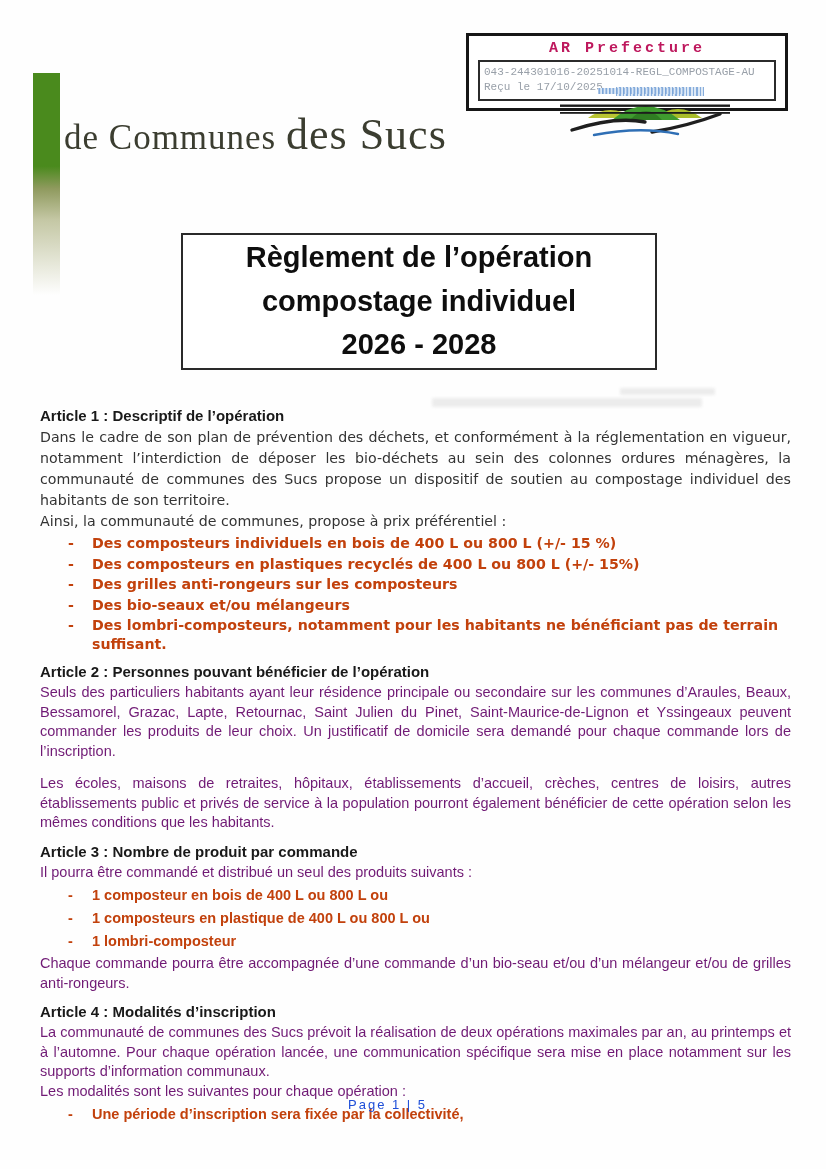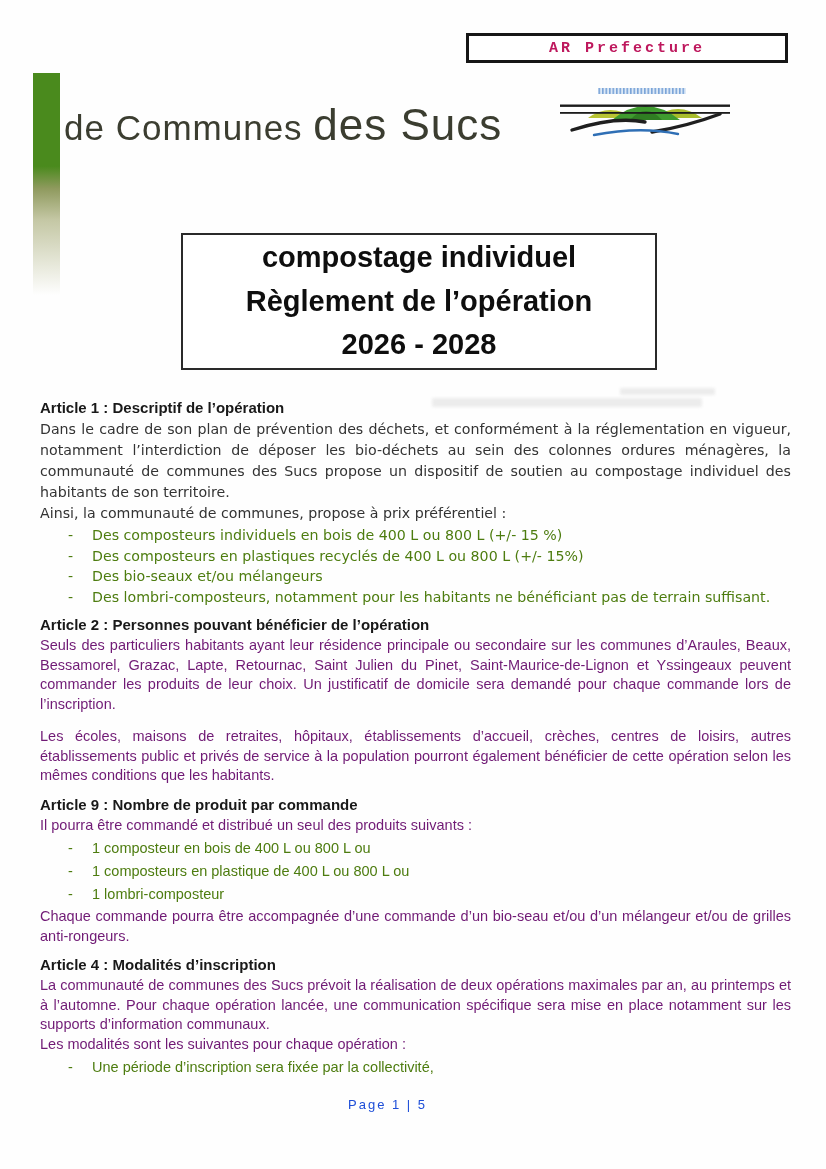"043-244301016-20251014-REGL_COMPOSTAGE-A" div.stamp-inner { html: none -> <div> <div>043-244301016-20251014-REGL_COMPOSTAGE-AU</div> <div>Reçu le 17/10/2025</div> <div></div> </div> }
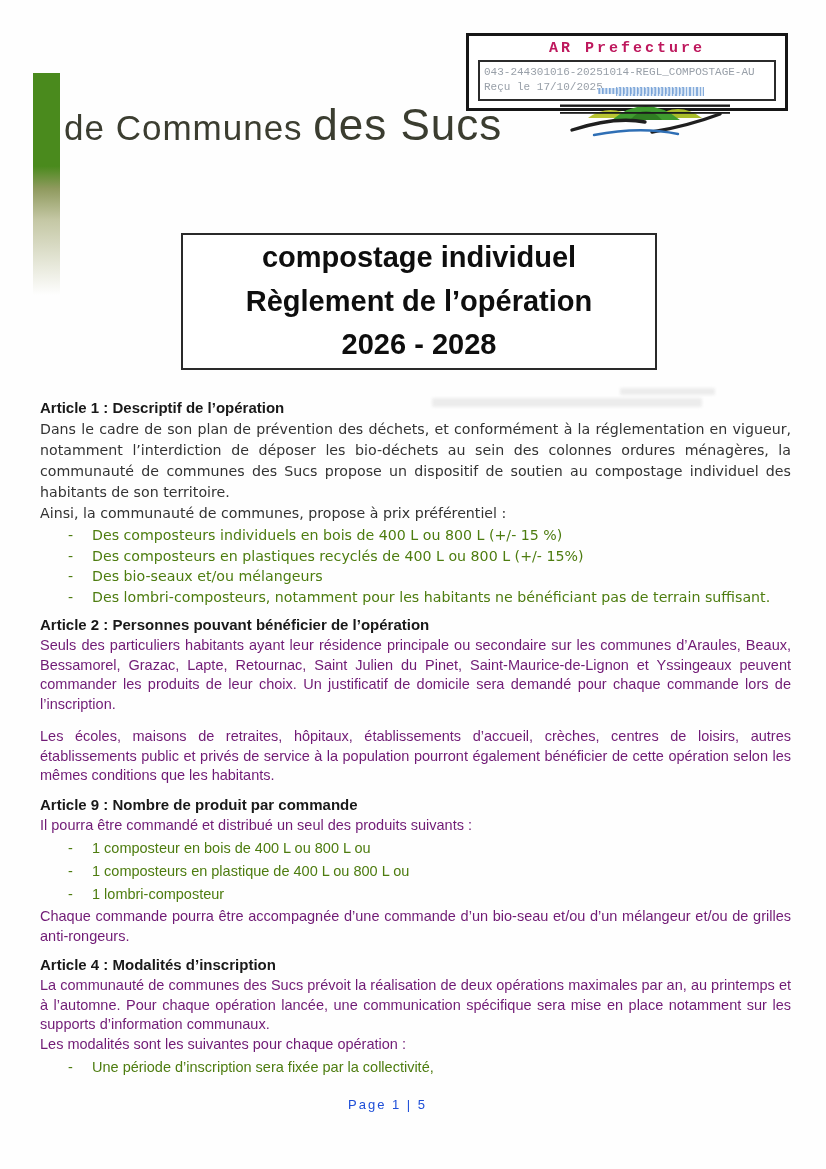"de Communes des Sucs" .logo-l2 { font-family: none -> Liberation Serif, serif; margin-top: 5px -> 15px }
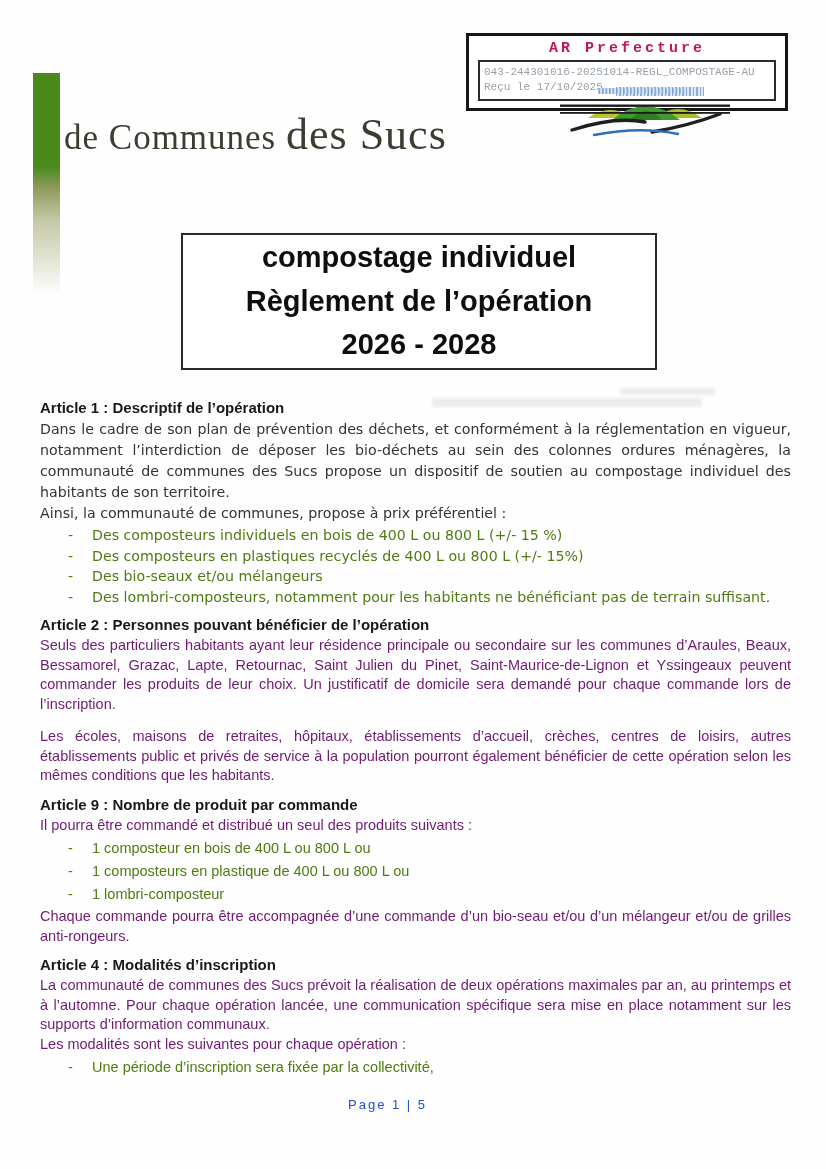"compostage individuel" div { order: before "Règlement de l’opération" -> after "Règlement de l’opération" }
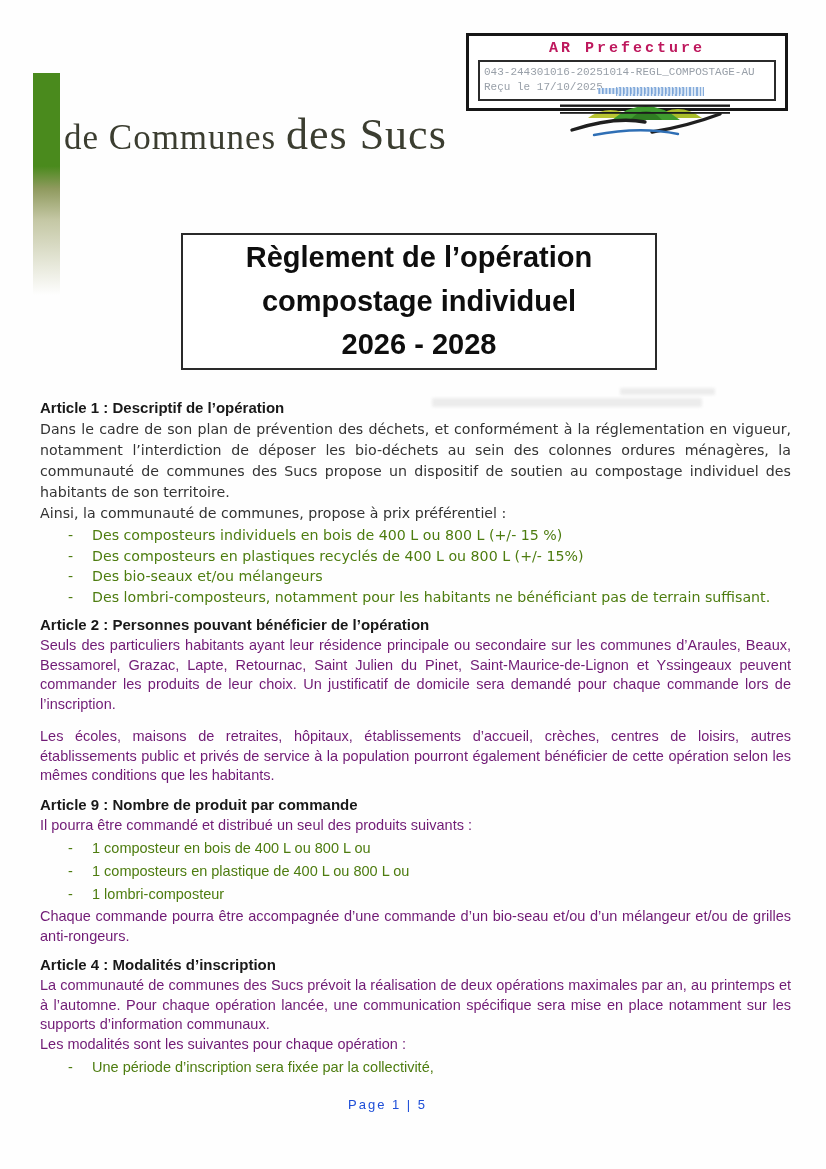"Article 1 : Descriptif de" .article:first-child { margin-top: 0 -> 8px }
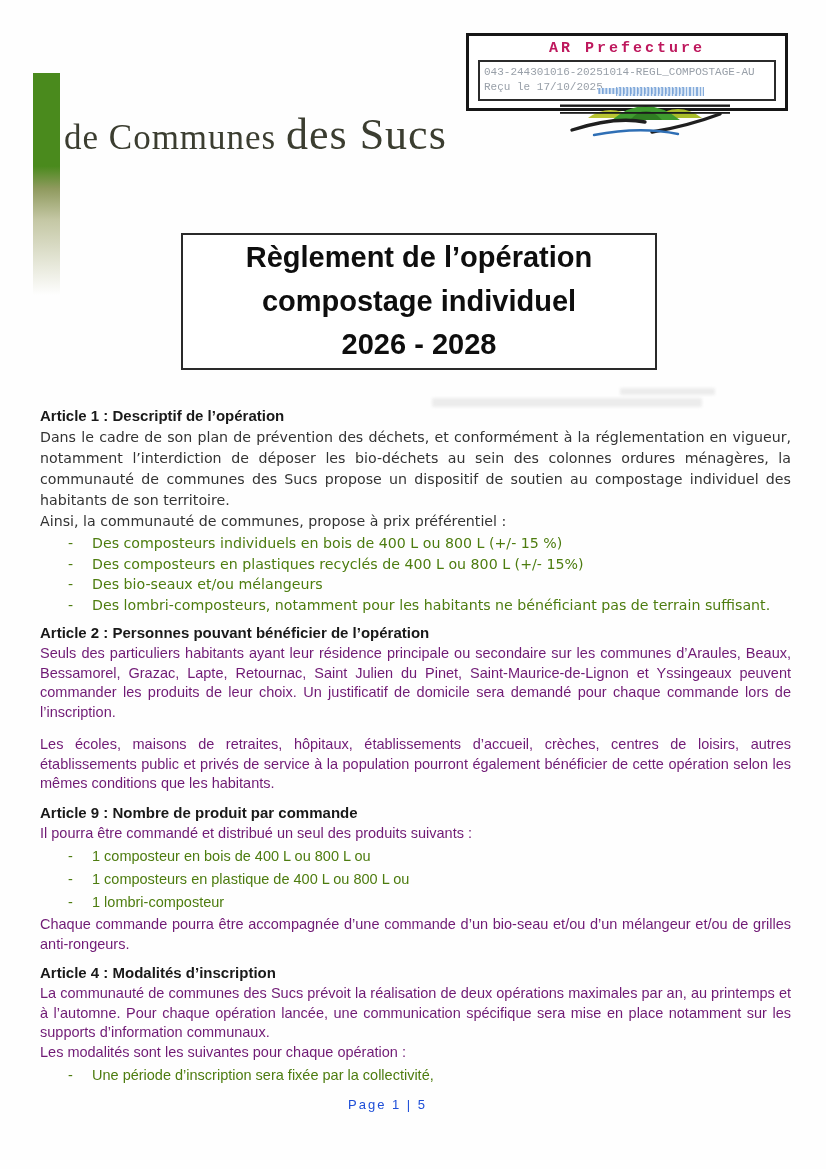"Des composteurs individuels en bois" ul.bullets li { color: #4d7c0f -> #c2410c; font-weight: none -> bold }
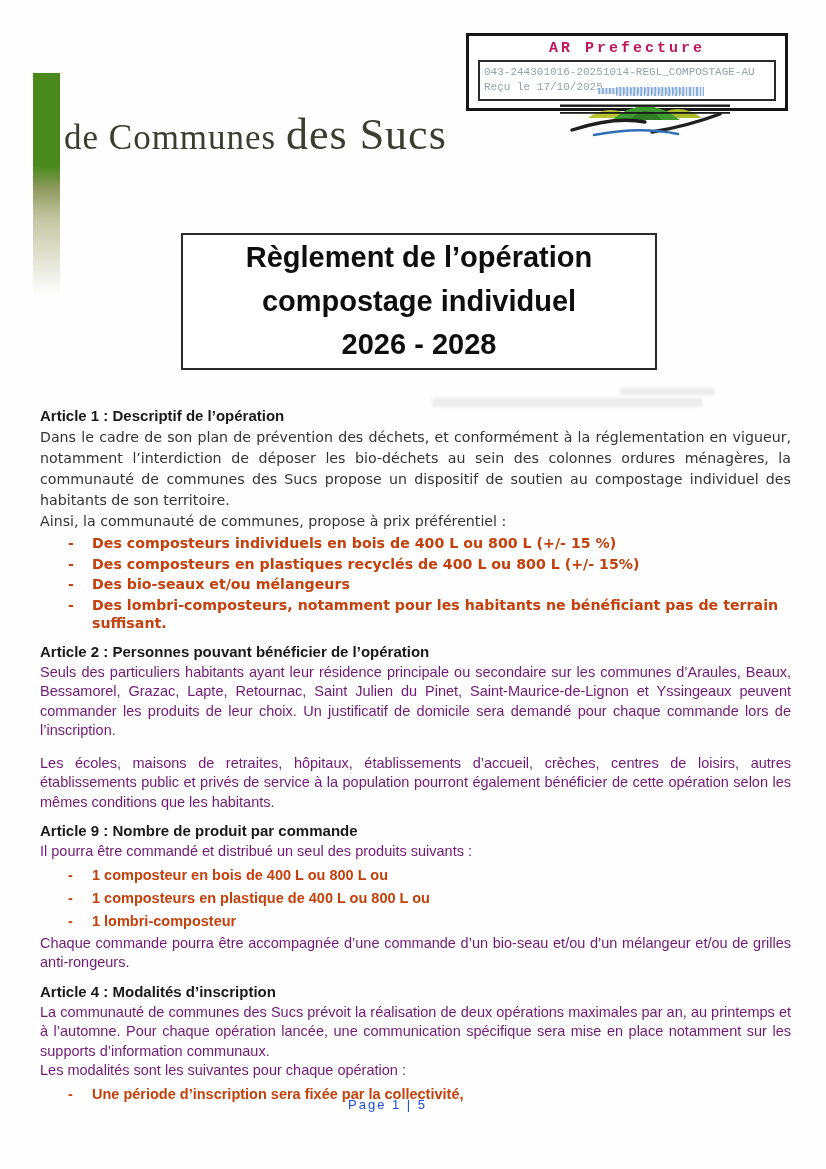"Des grilles anti-rongeurs sur les" li { html: none -> <li>Des grilles anti-rongeurs sur les composteurs</li> }
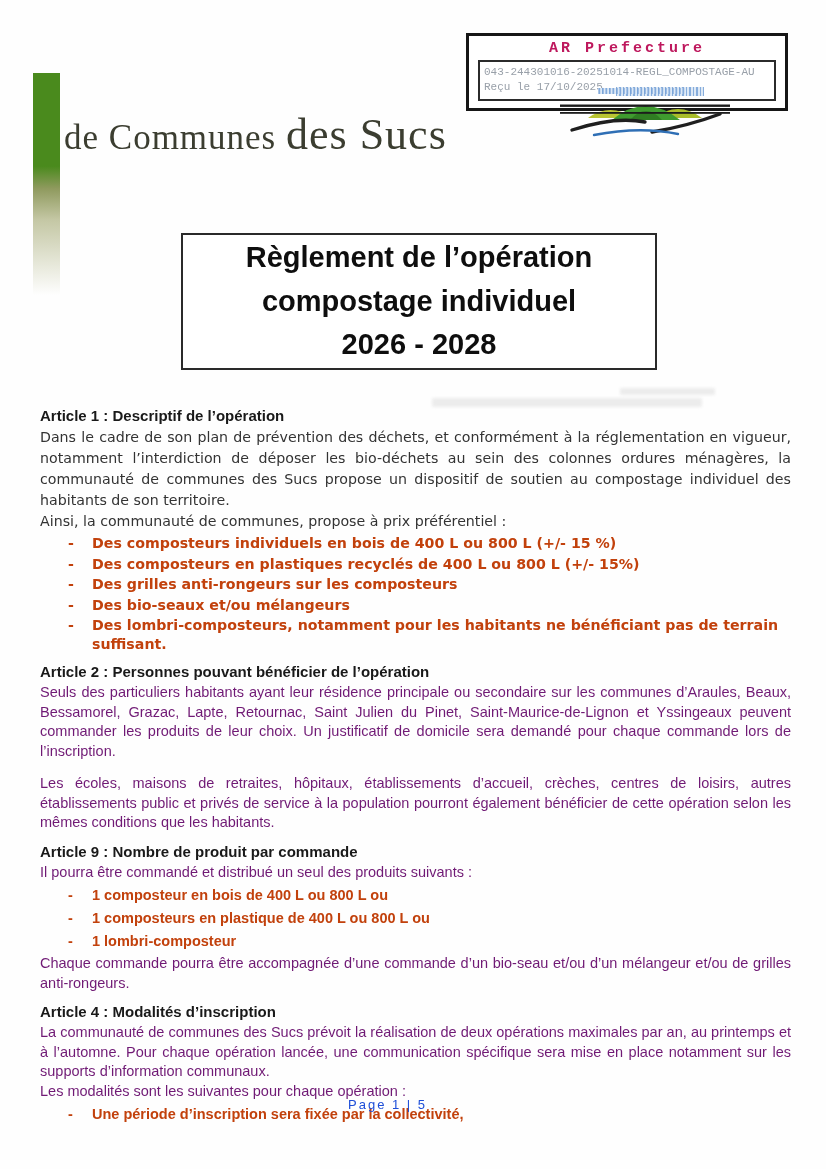"Article 9 : Nombre de" h3 { text: 9 -> 3 }
